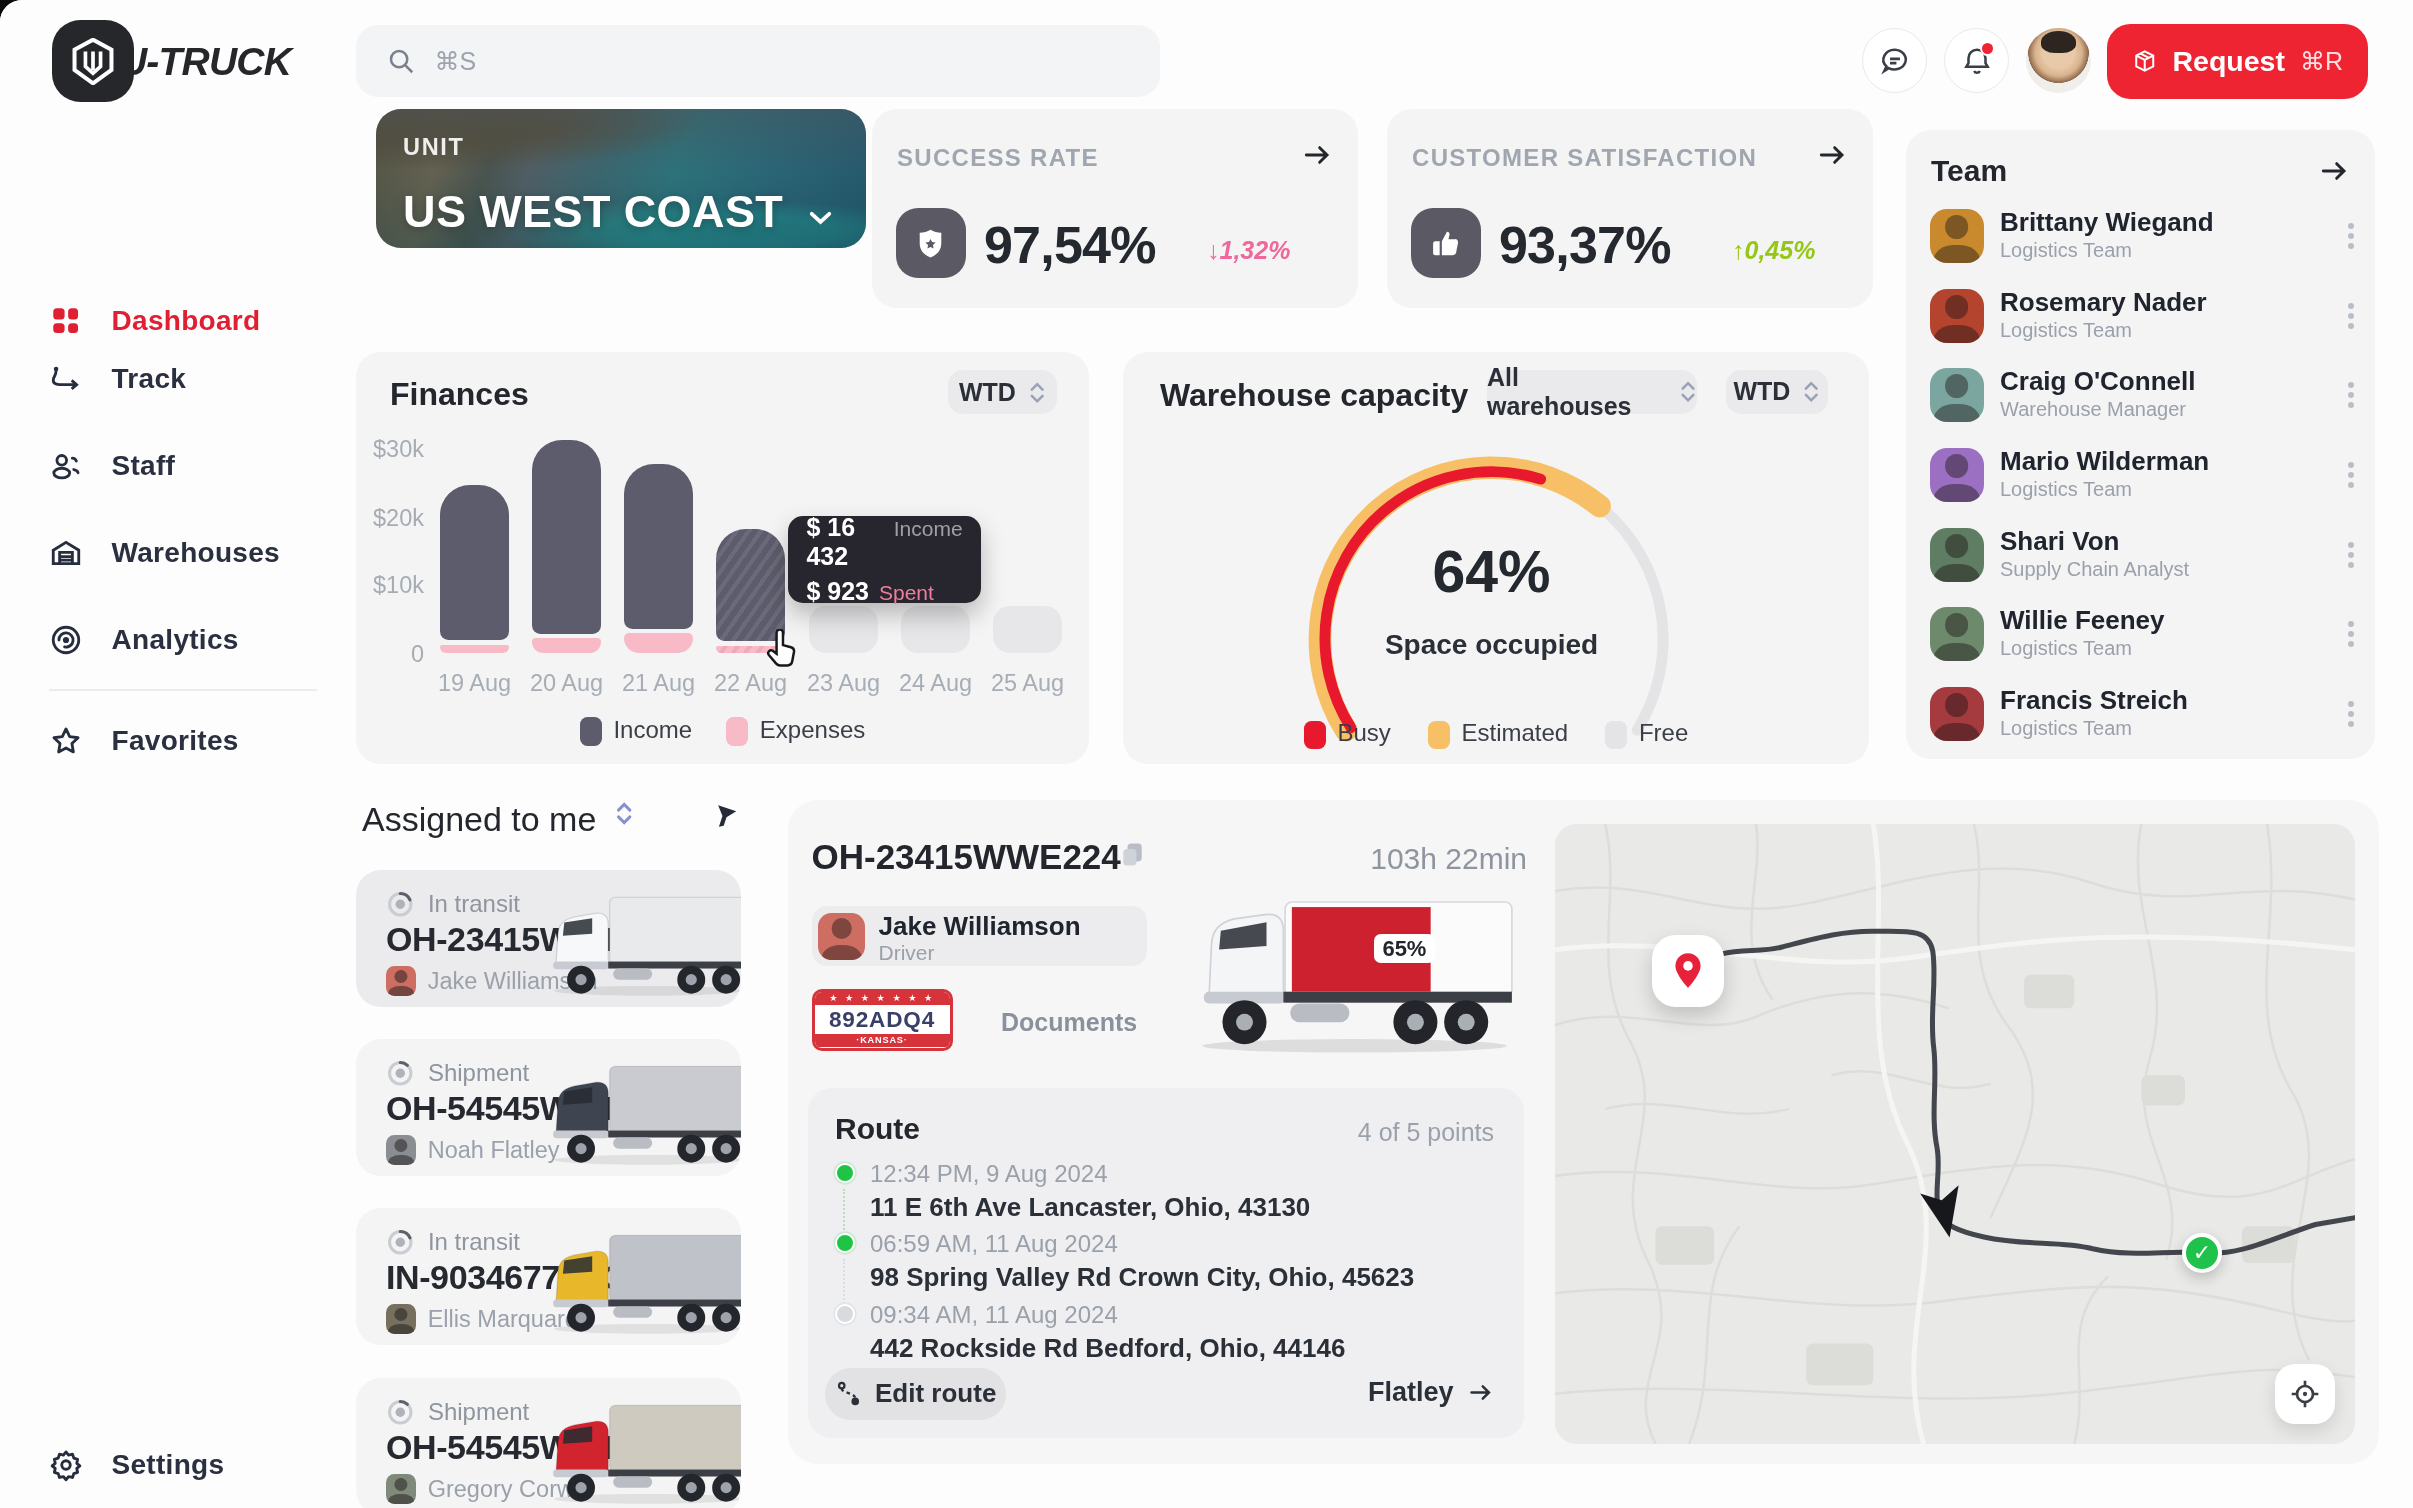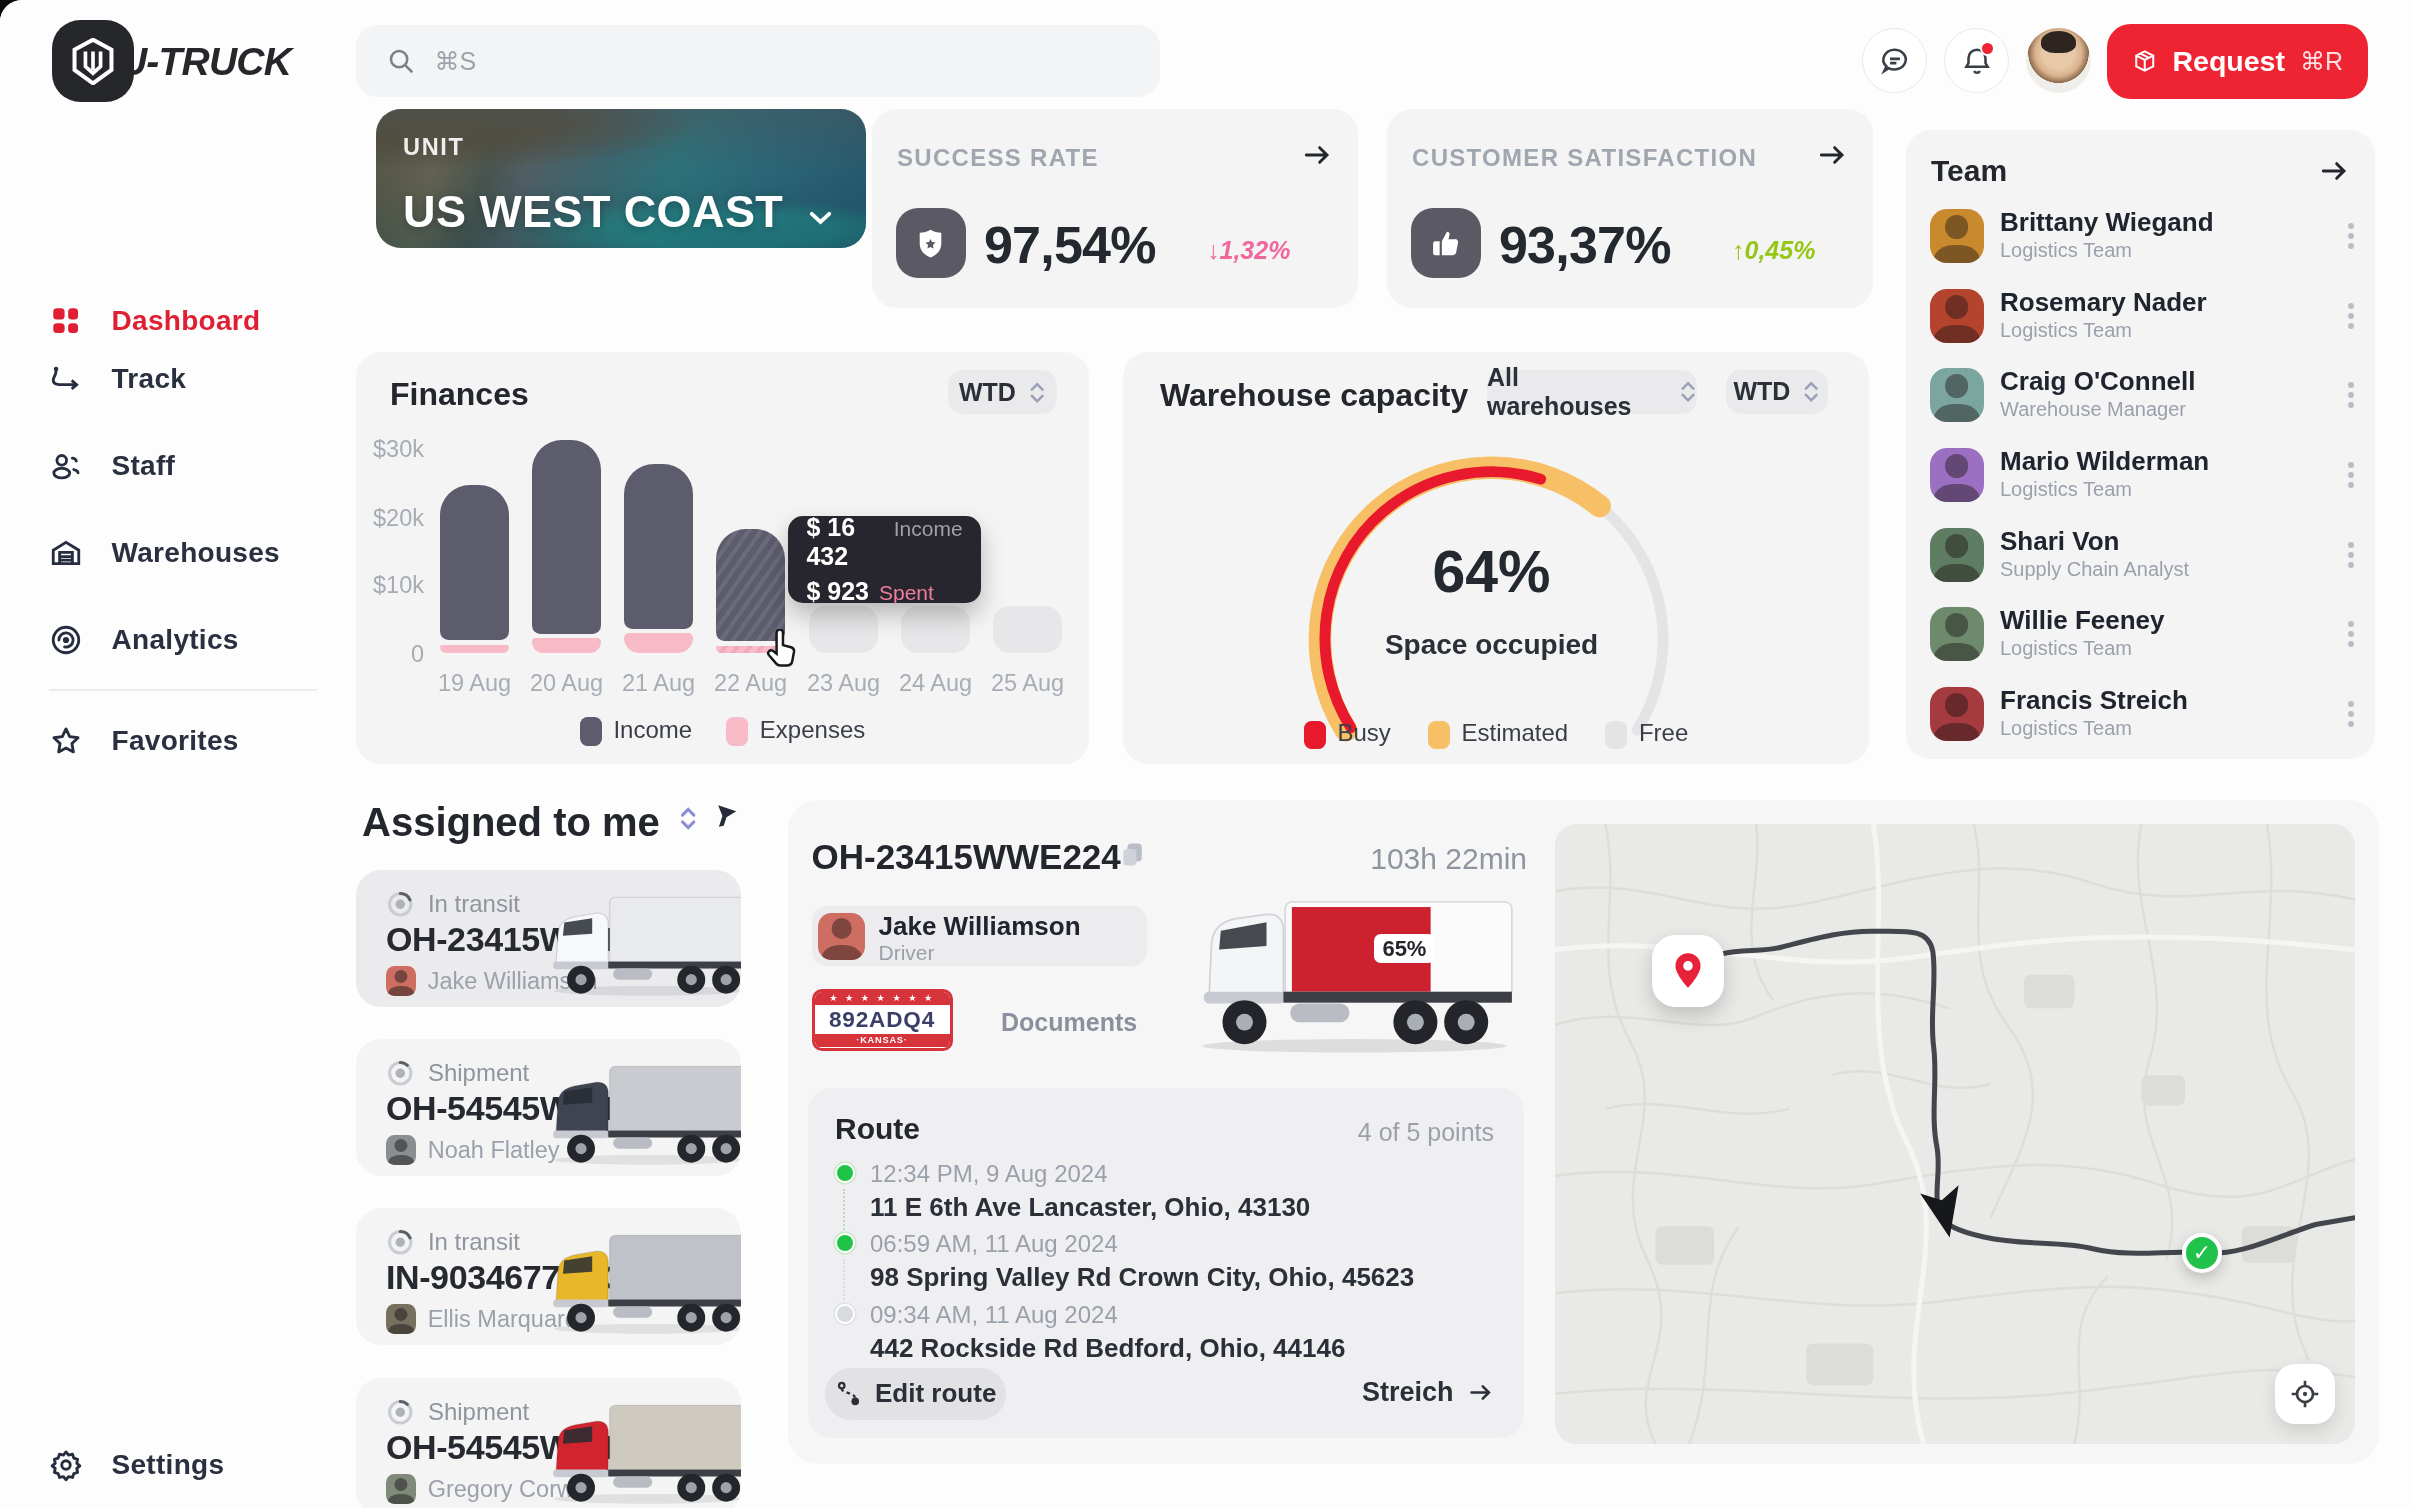"Assigned to me" .as-title { font-size: 40px -> 34px; font-weight: 700 -> 400 }
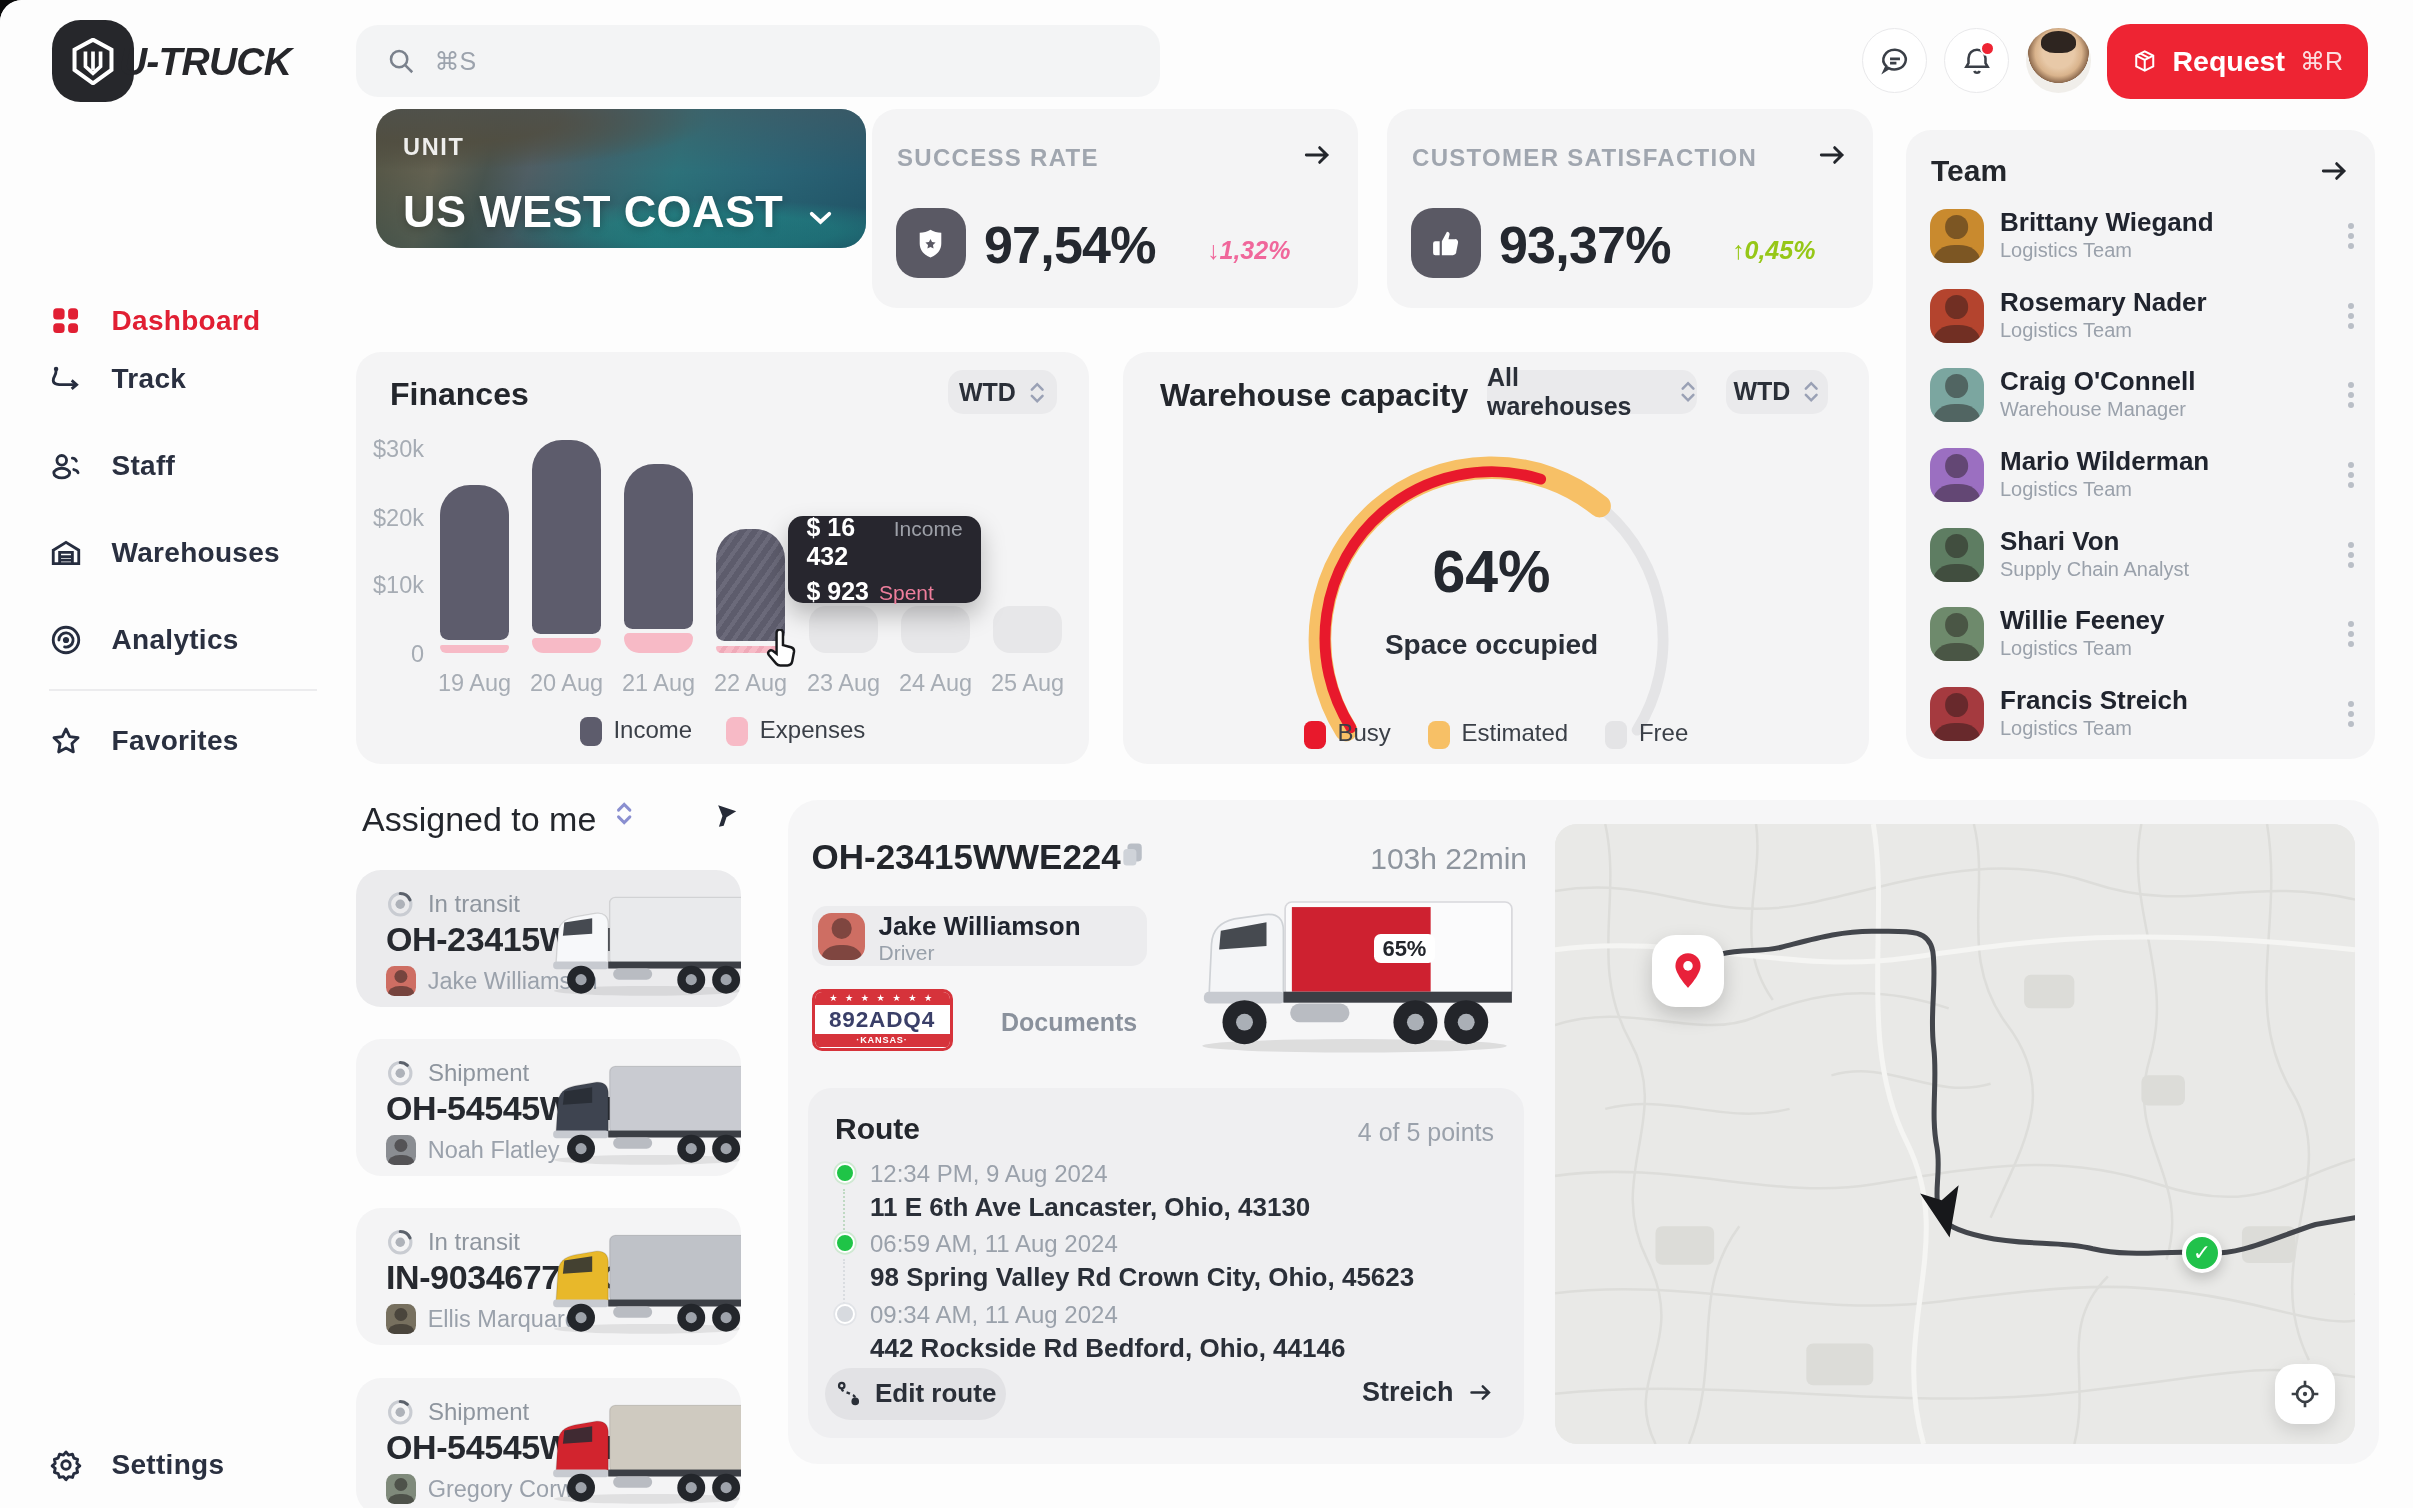"Streich" span { text: Streich -> Flatley }
